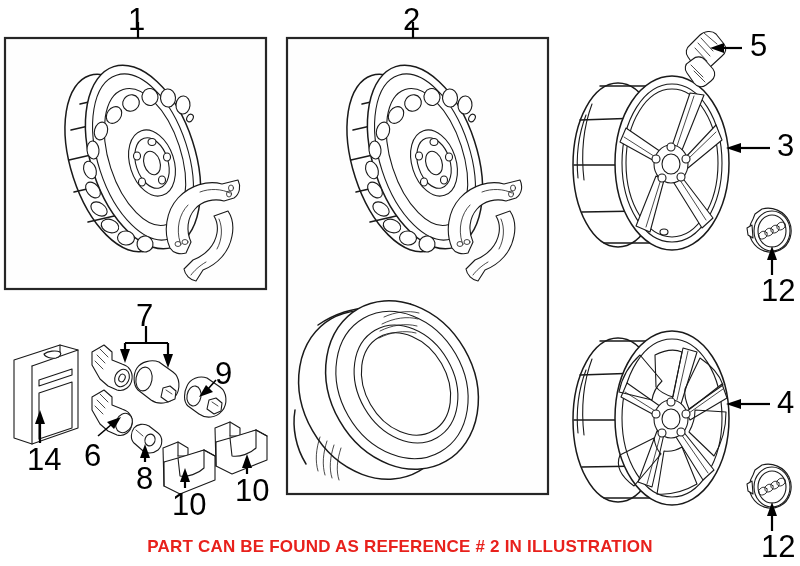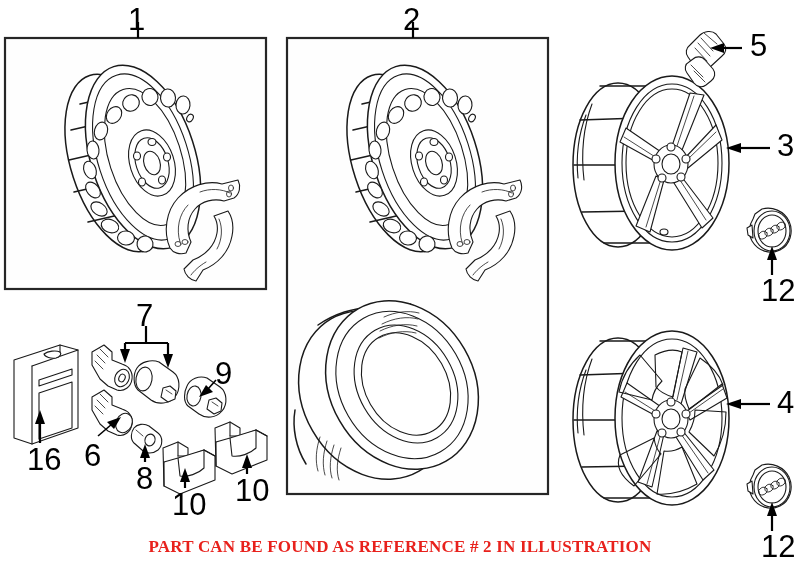"16" div.callout { text: 16 -> 14 }
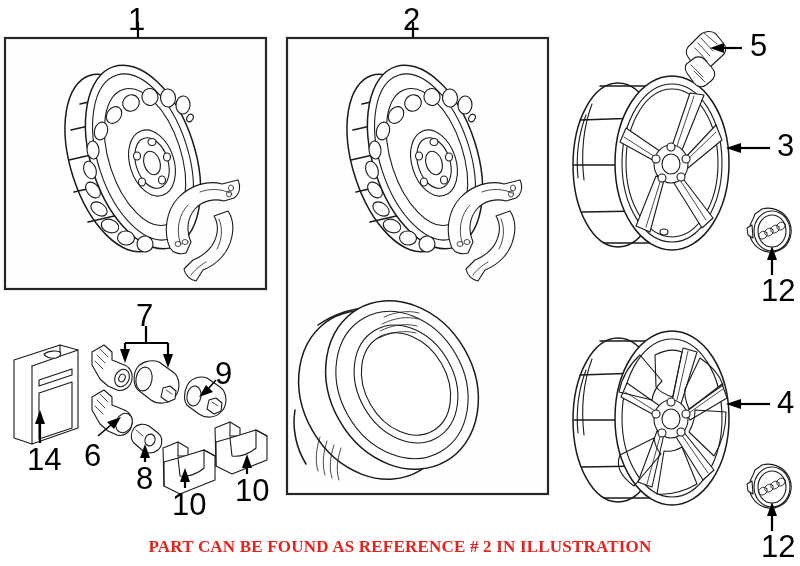"PART CAN BE FOUND AS" .footnote { font-family: Liberation Serif, serif -> Liberation Sans, sans-serif }
